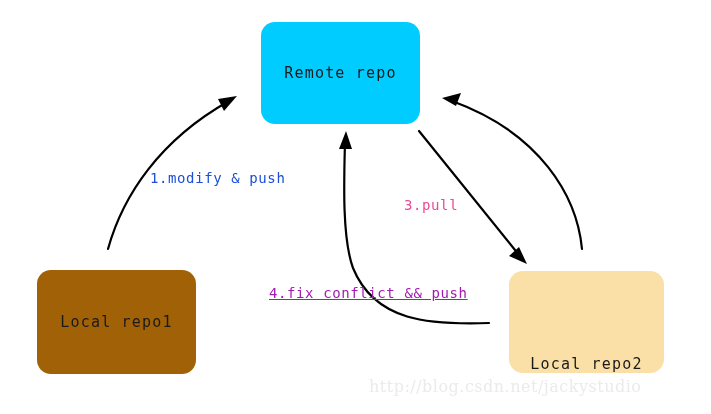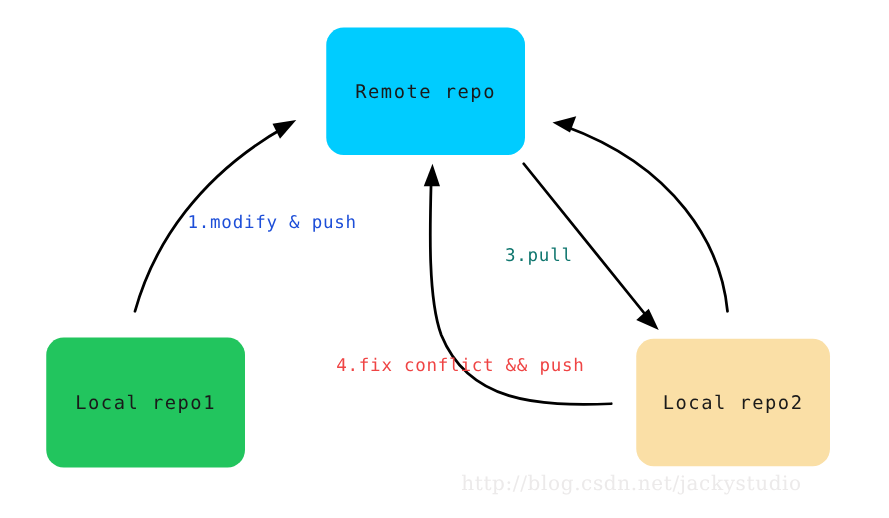"3.pull" #label-3 { color: #0f766e -> #ec4899 }
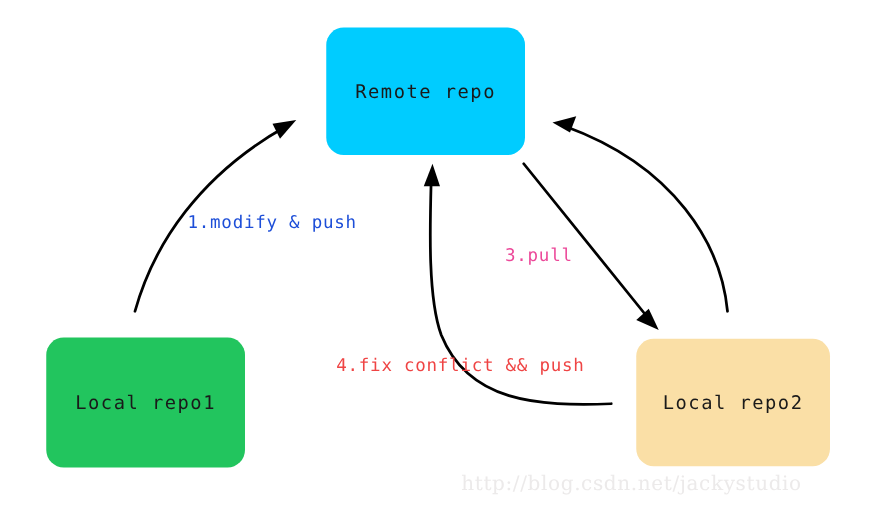"4.fix conflict && push" #label-4 { color: #ef4444 -> #a21caf; text-decoration: none -> underline }
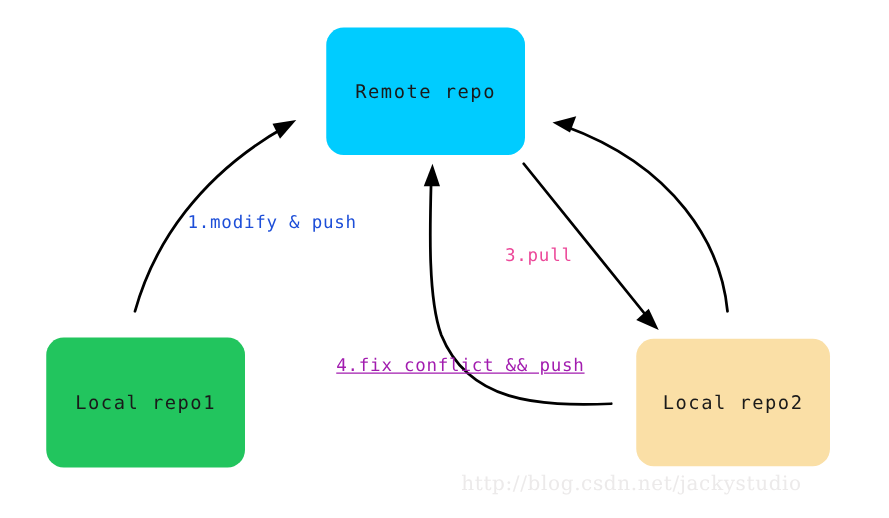"Local repo1" #node-local1 { background: #22c55e -> #a16207 }
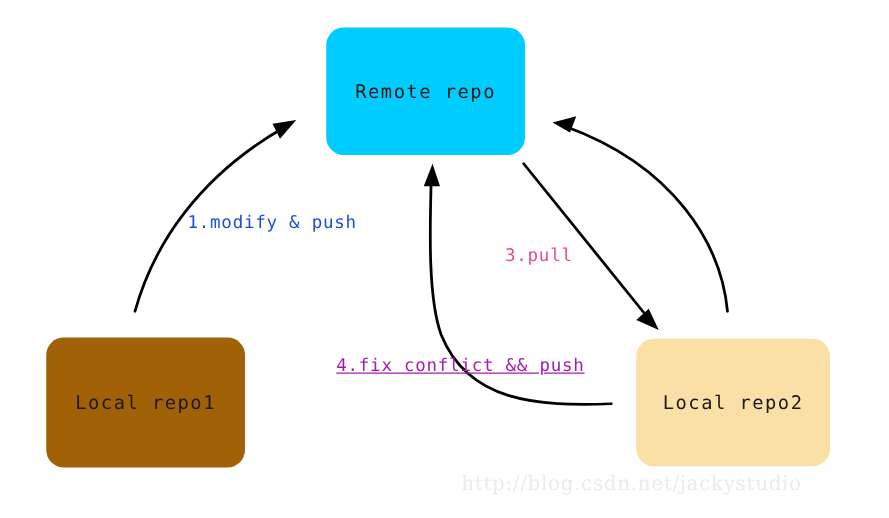"Local repo2" #node-local2 { align-items: none -> flex-end }
